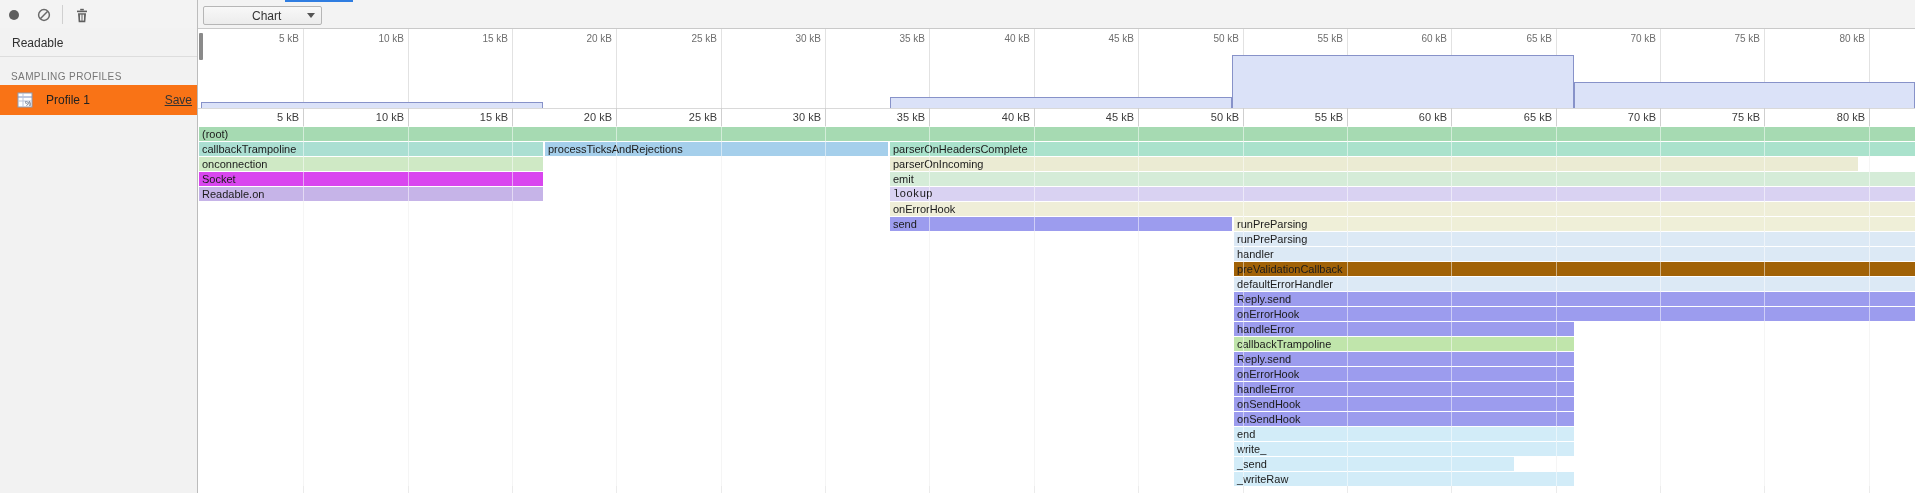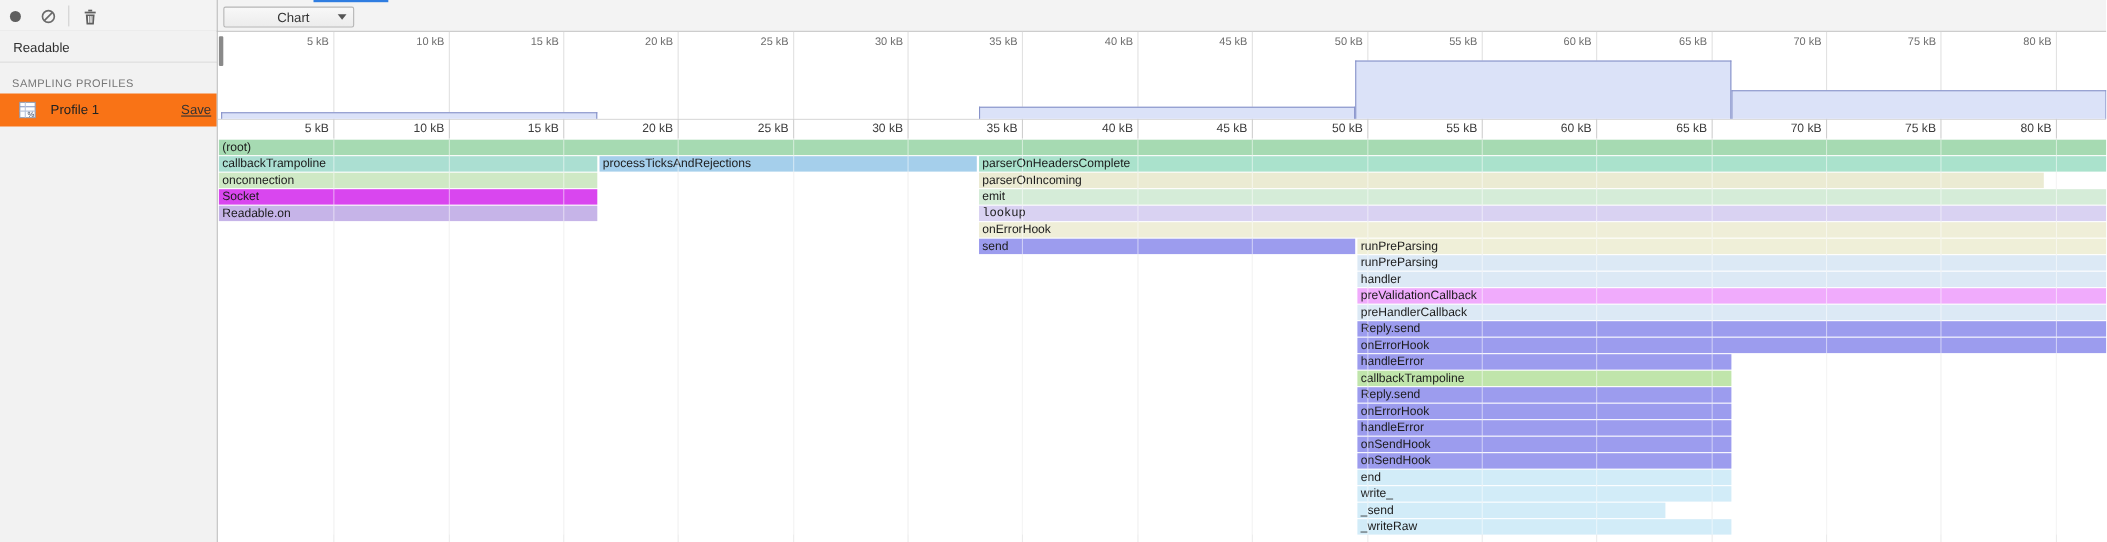"preValidationCallback" div.bar { background: #f0abfc -> #a16207 }
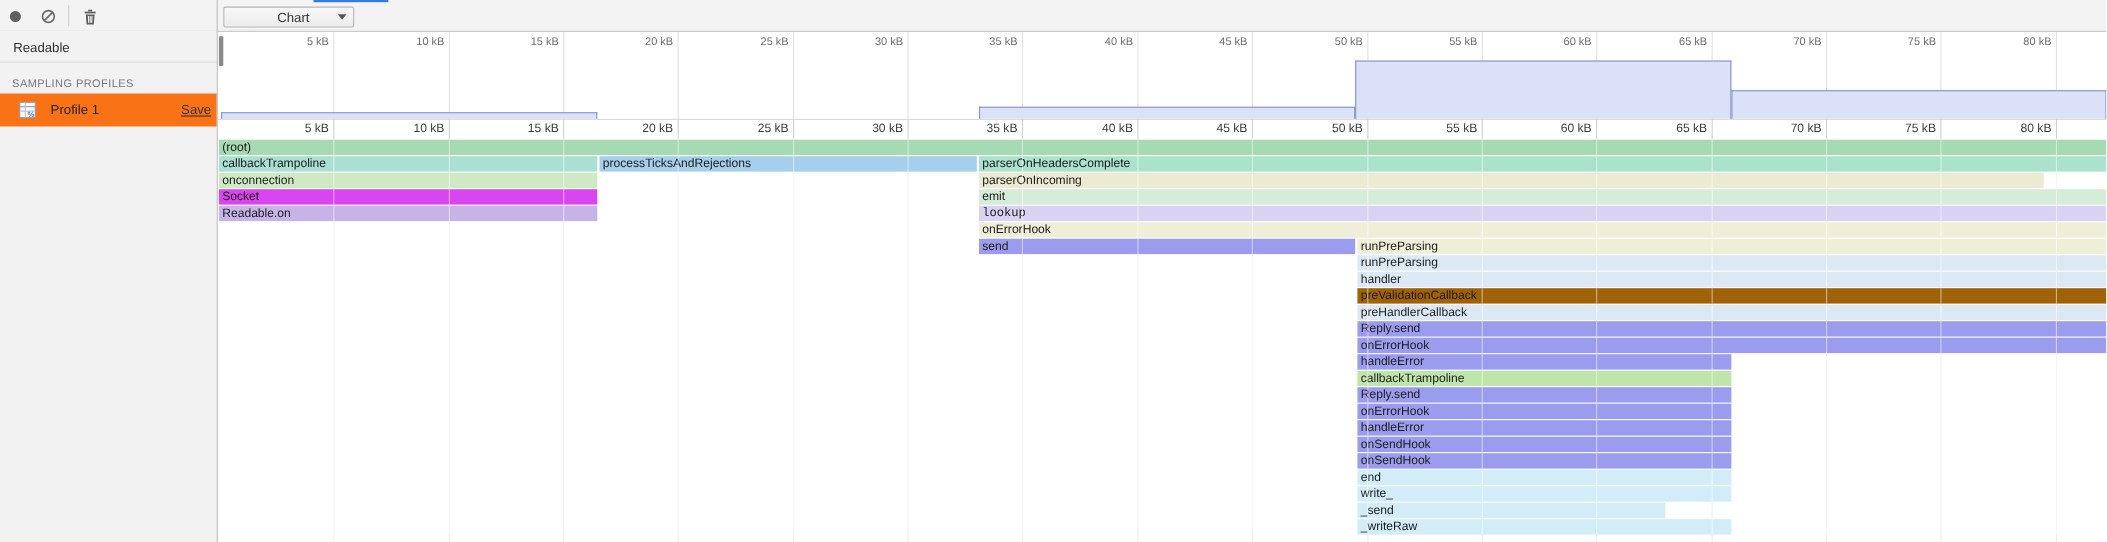"preHandlerCallback" div.bar { text: preHandlerCallback -> defaultErrorHandler }
